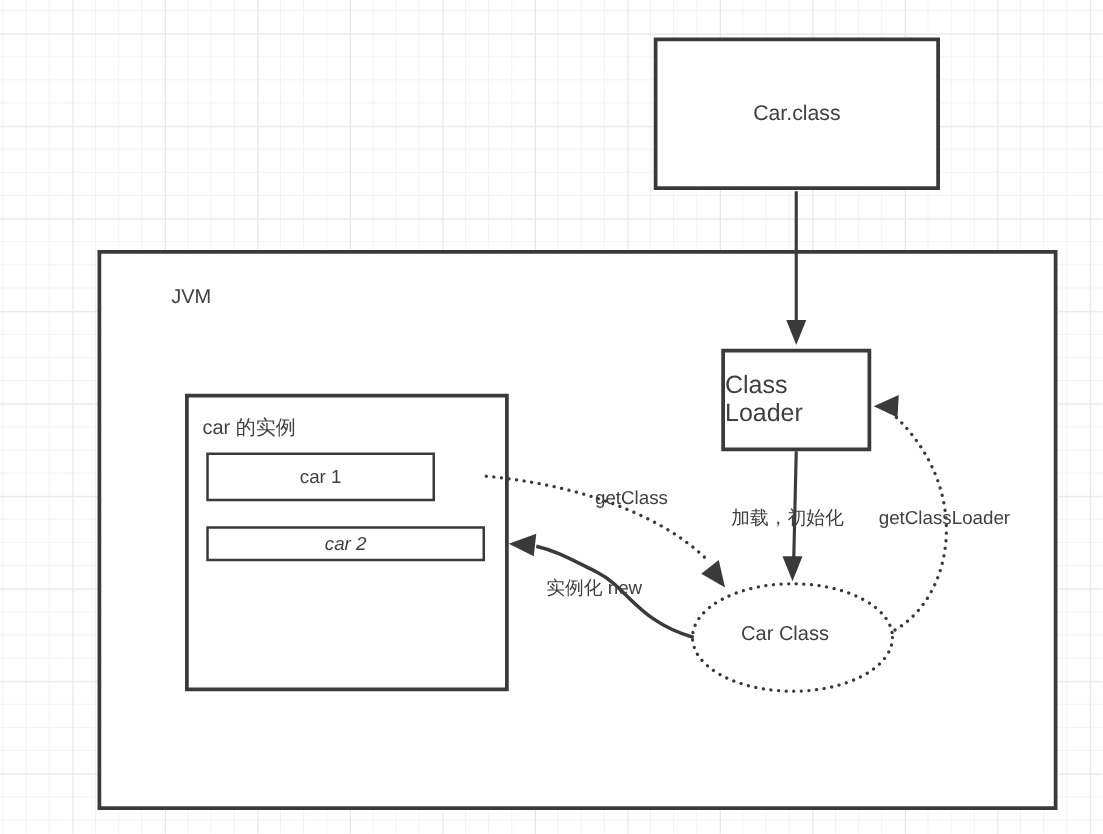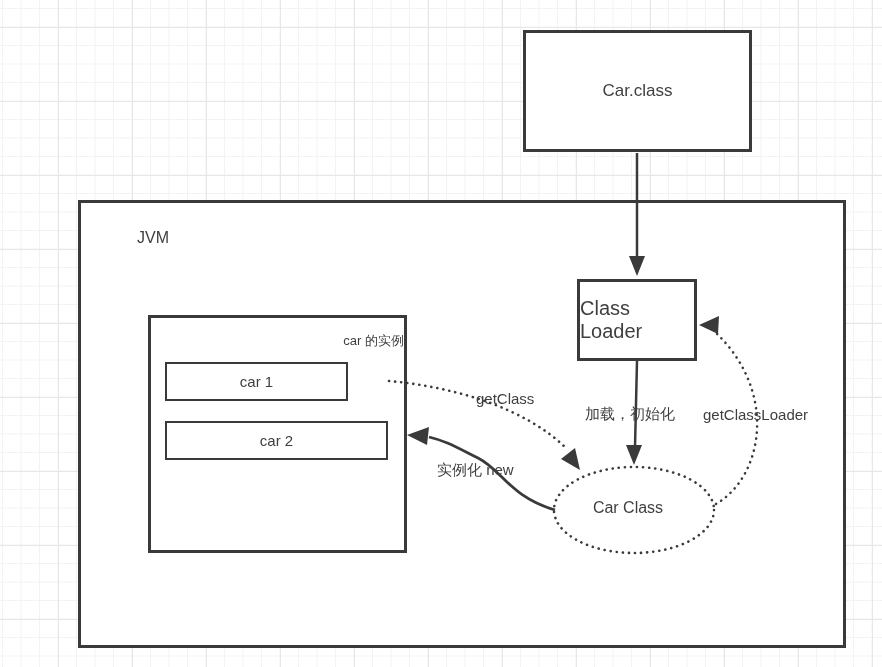"car 的实例" #instances-title { font-size: 13px -> 16px; padding-left: none -> 11px; text-align: right -> left }
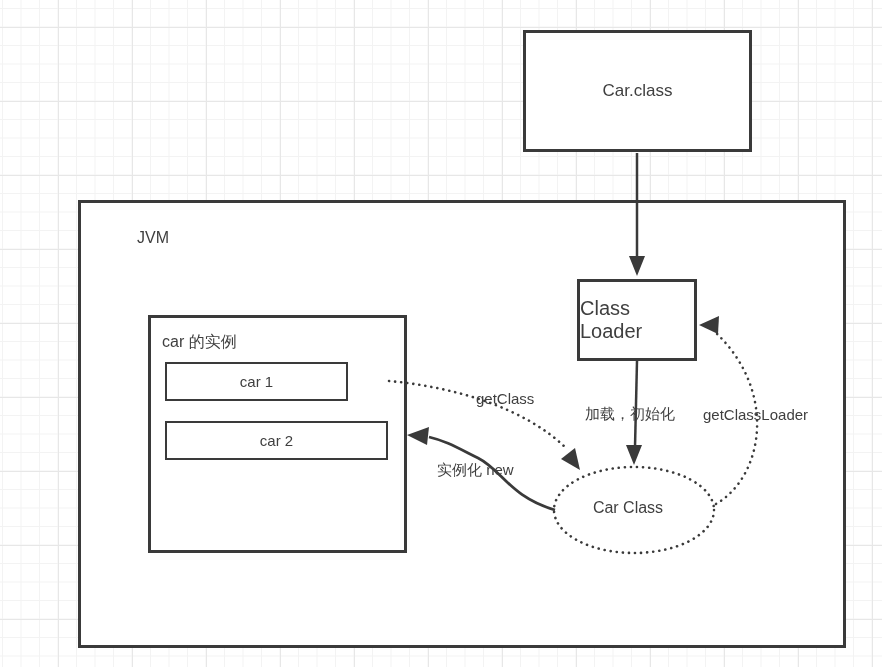"car 2" #box-car2 { font-style: none -> italic; height: 39px -> 28px }
